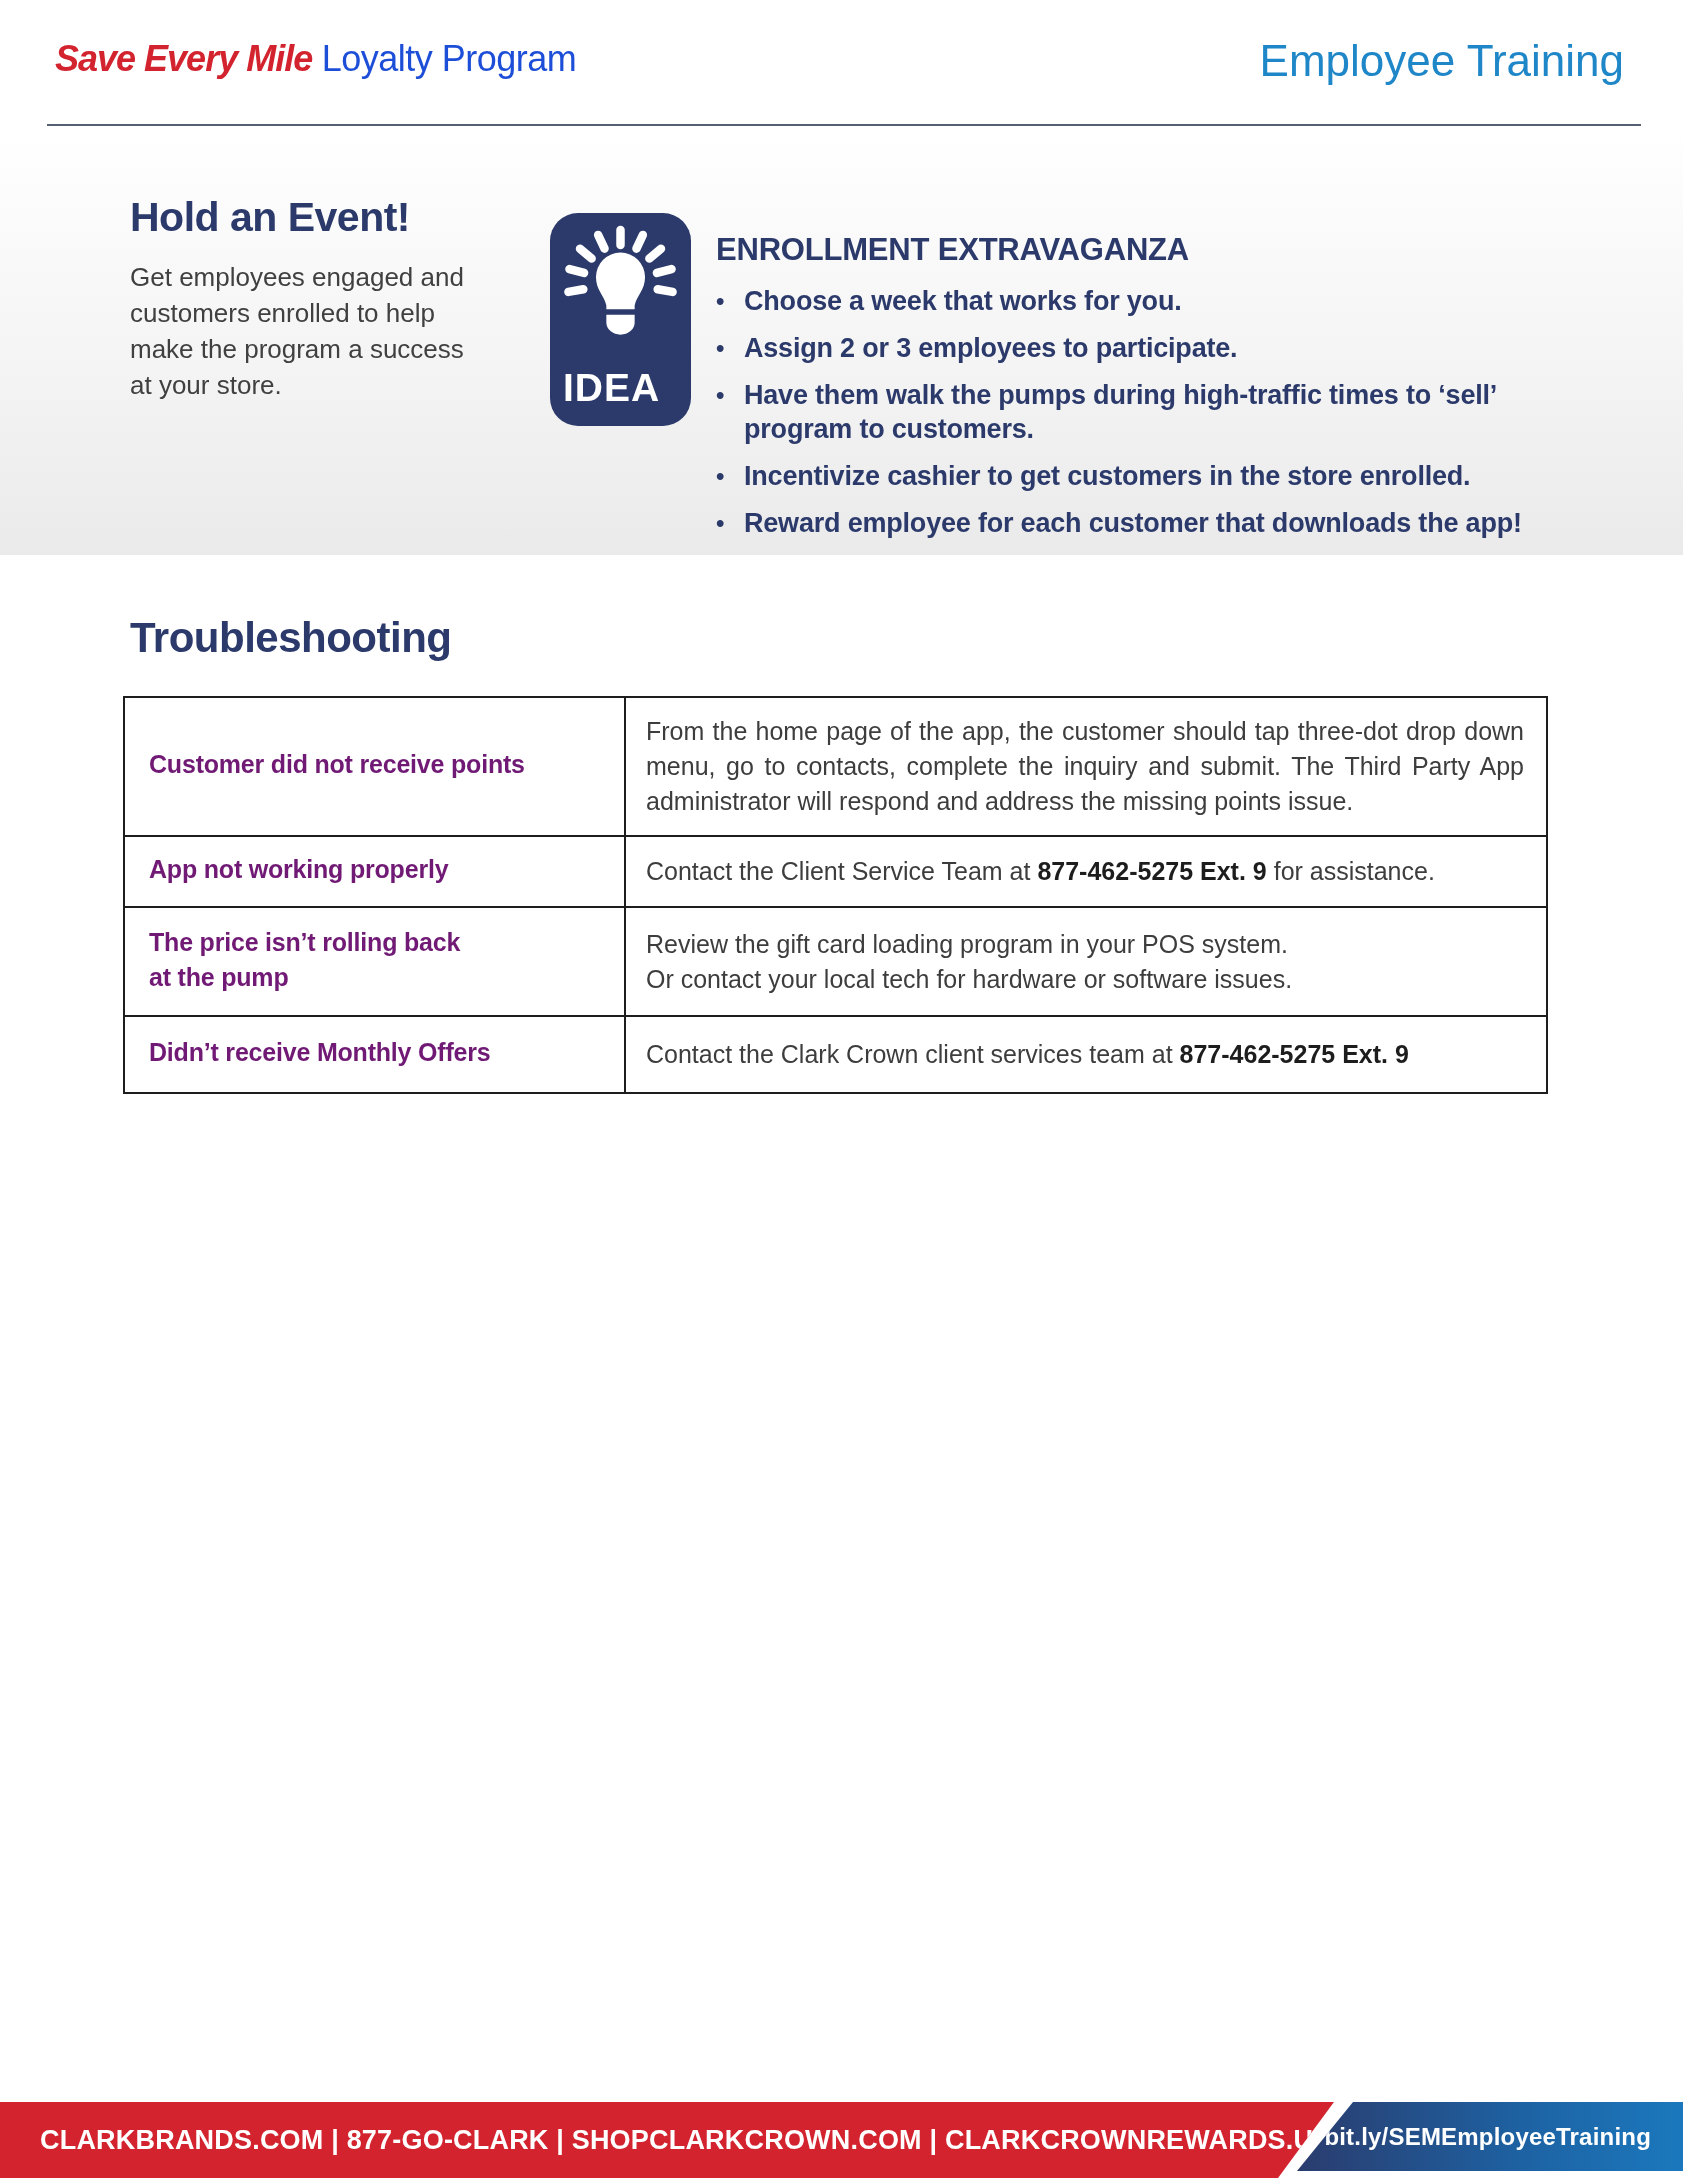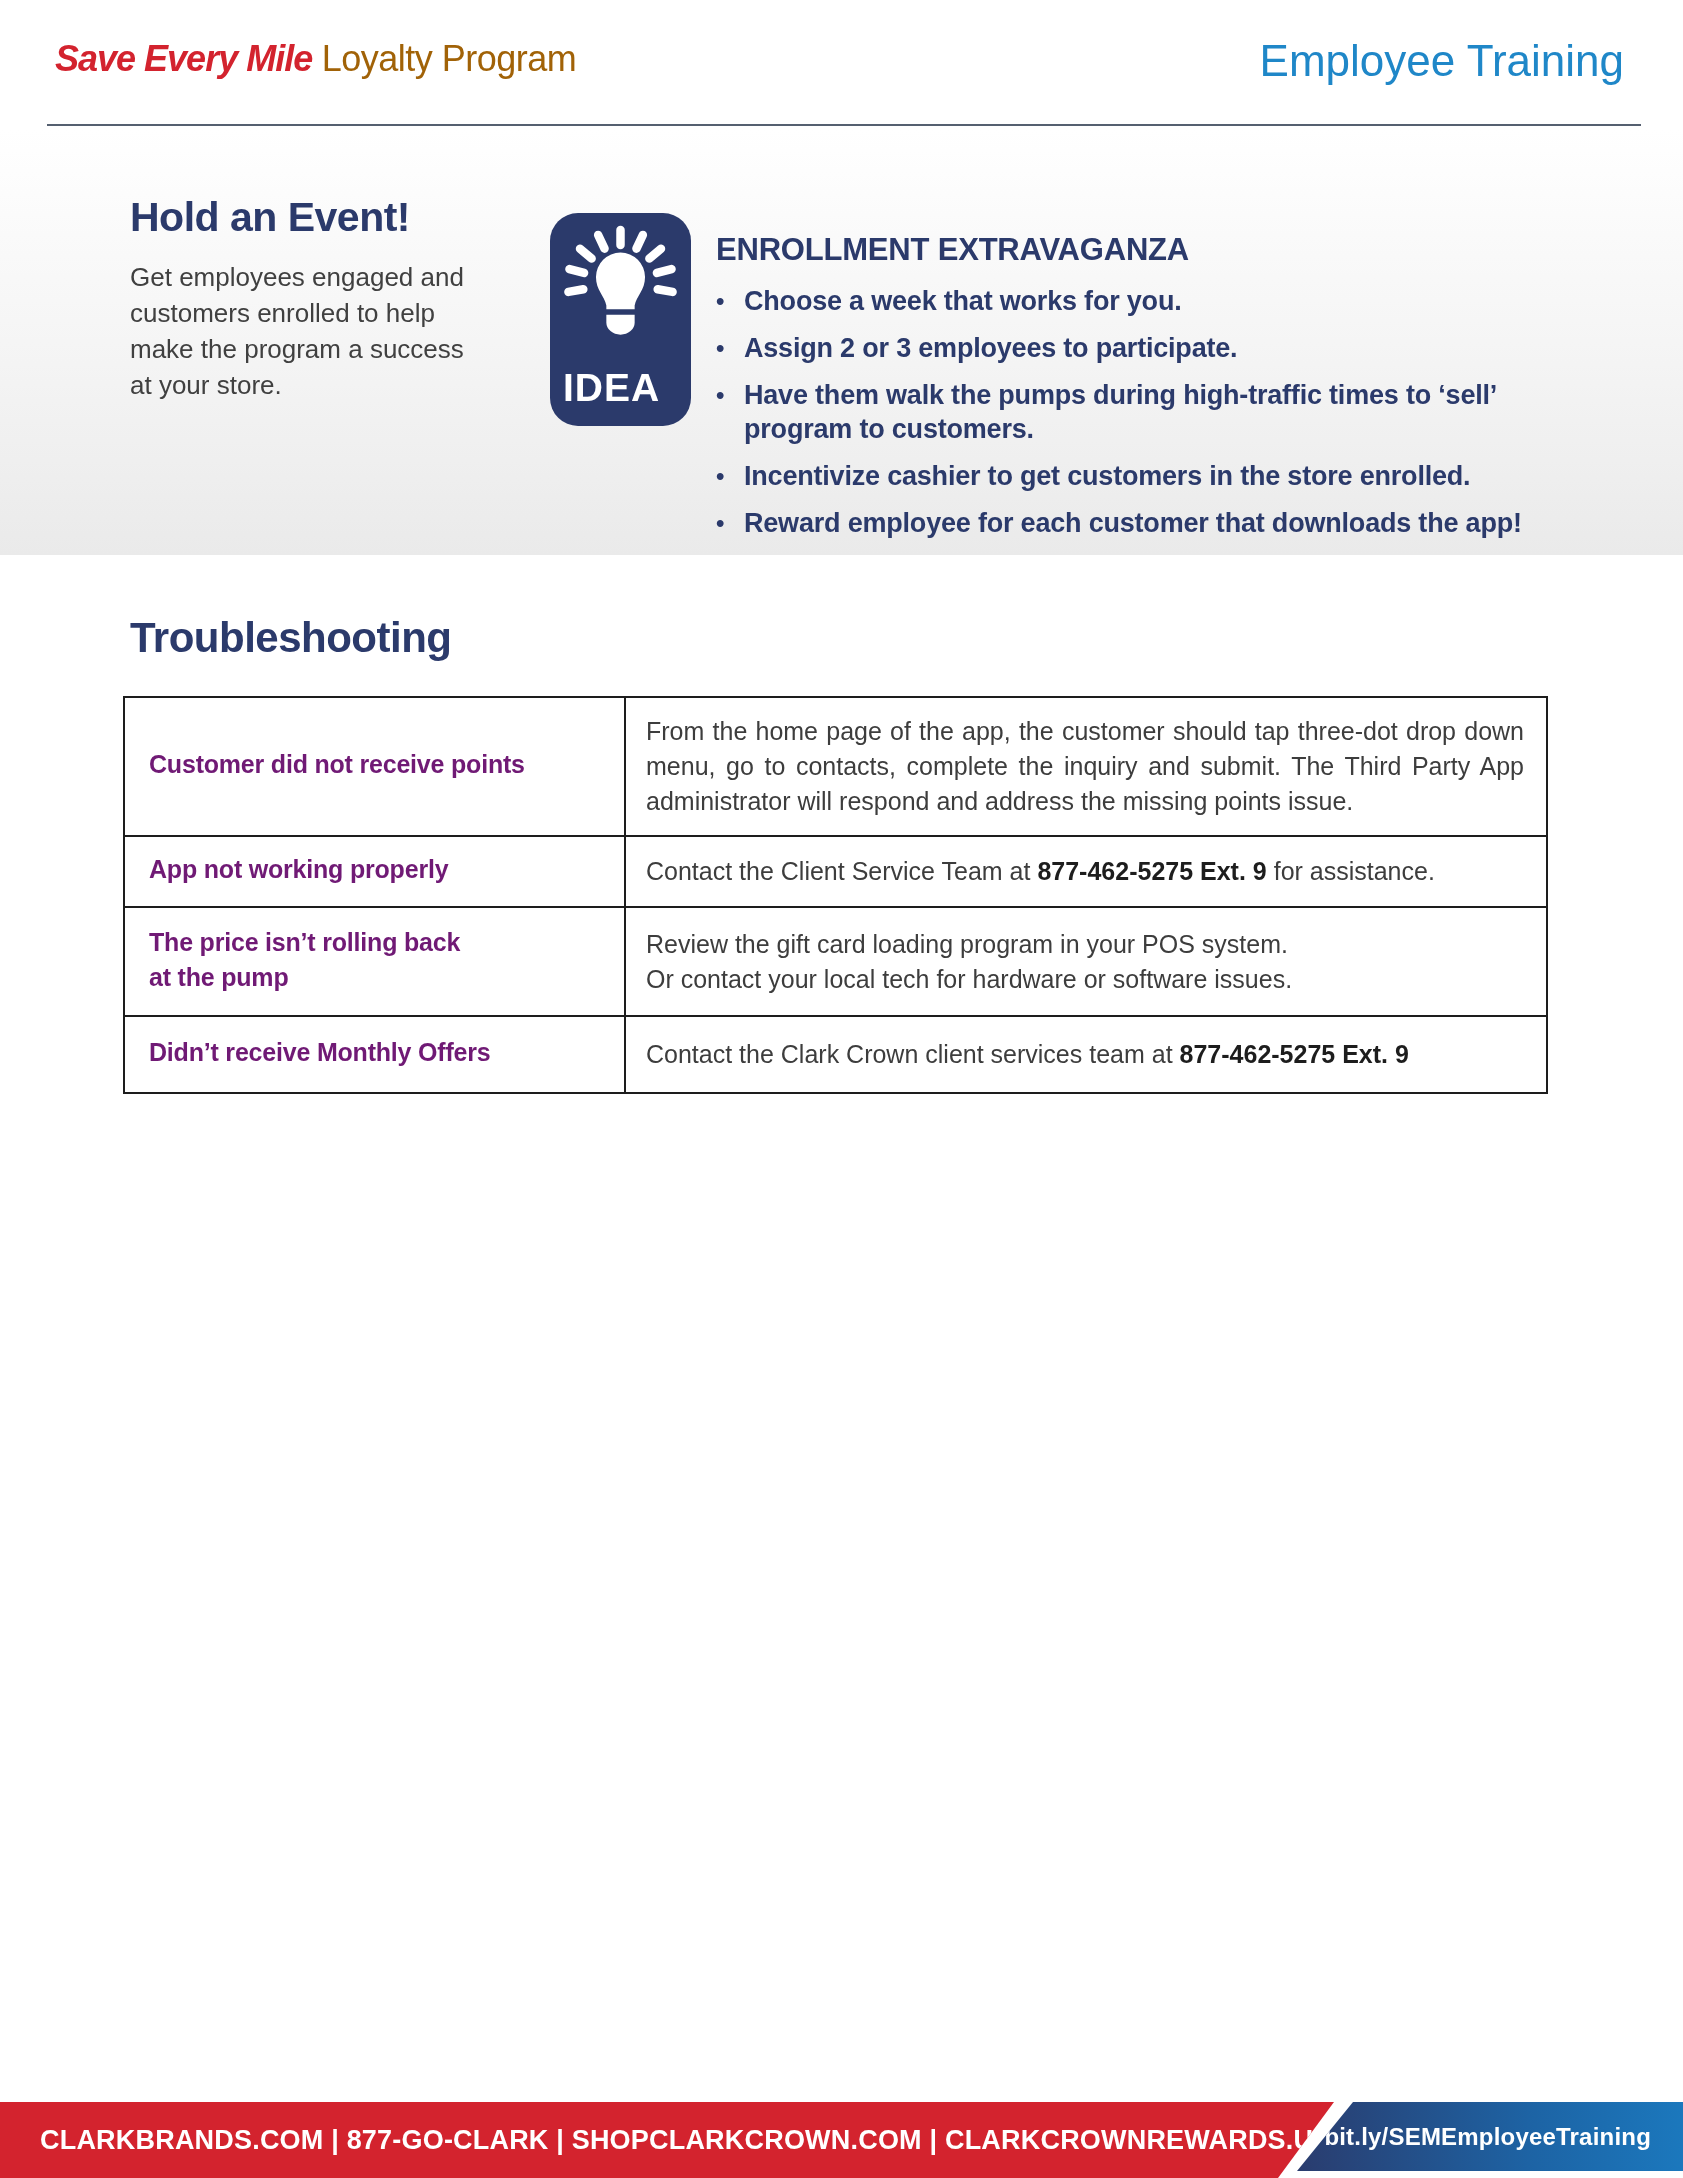"Loyalty Program" .logo-navy { color: #a16207 -> #1d4ed8 }
